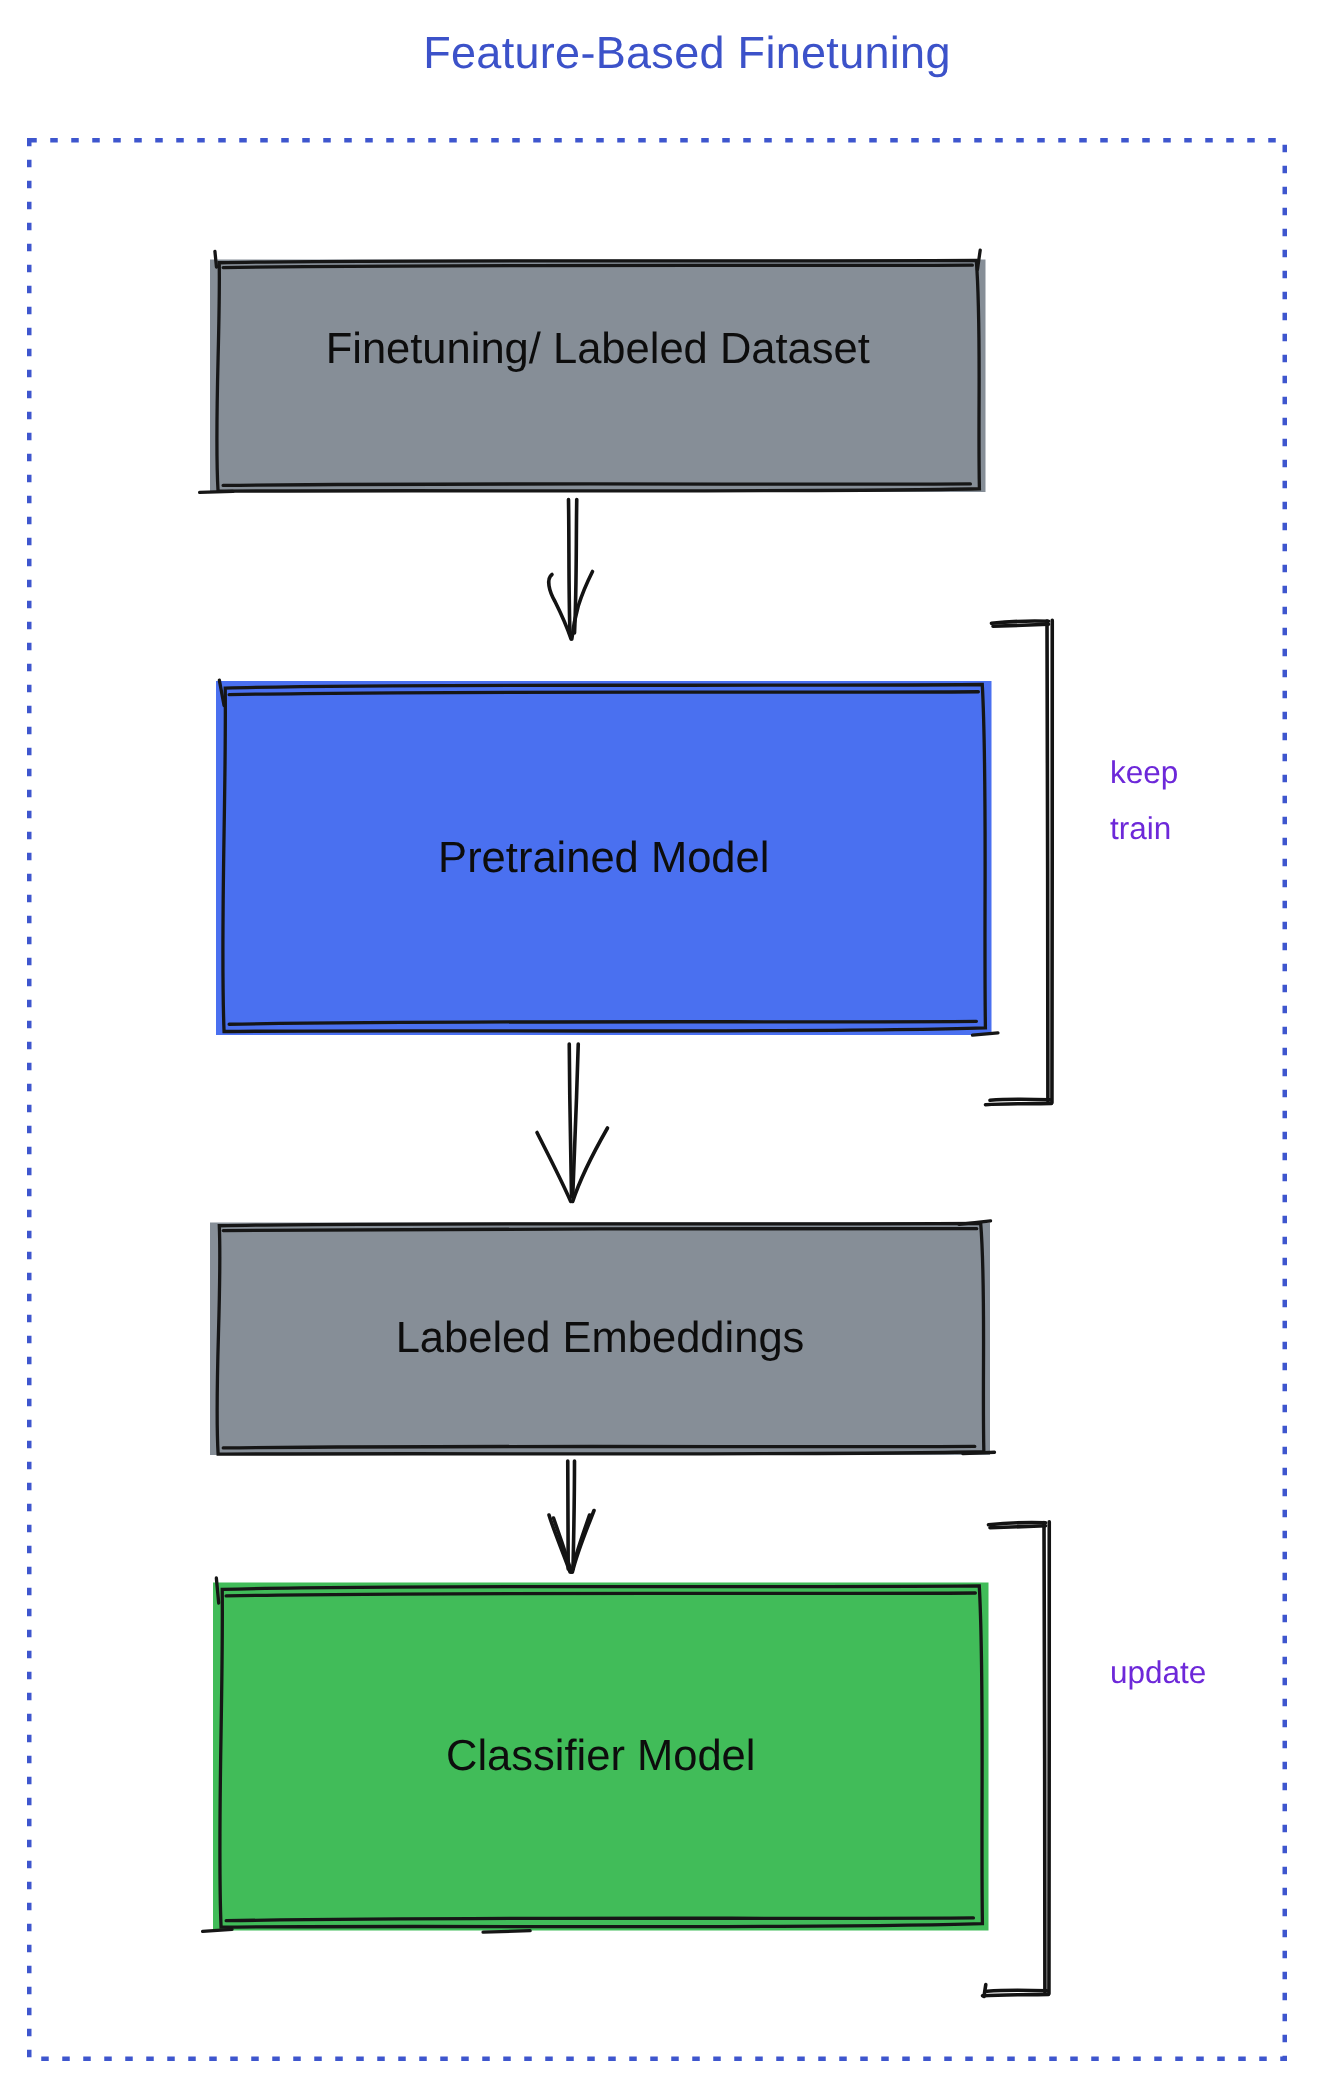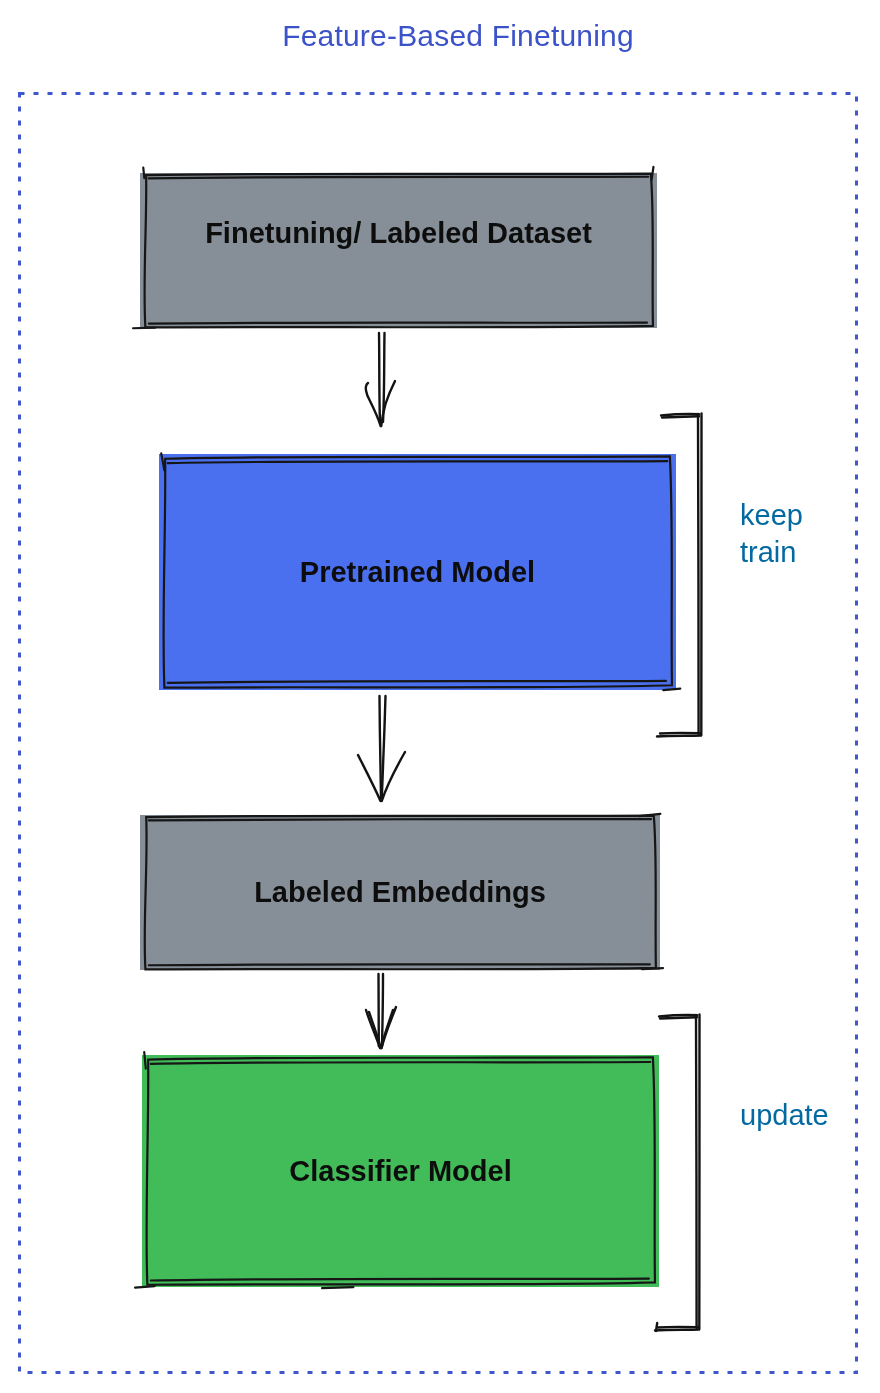"Finetuning/ Labeled Dataset" .node-label { font-weight: bold -> none }
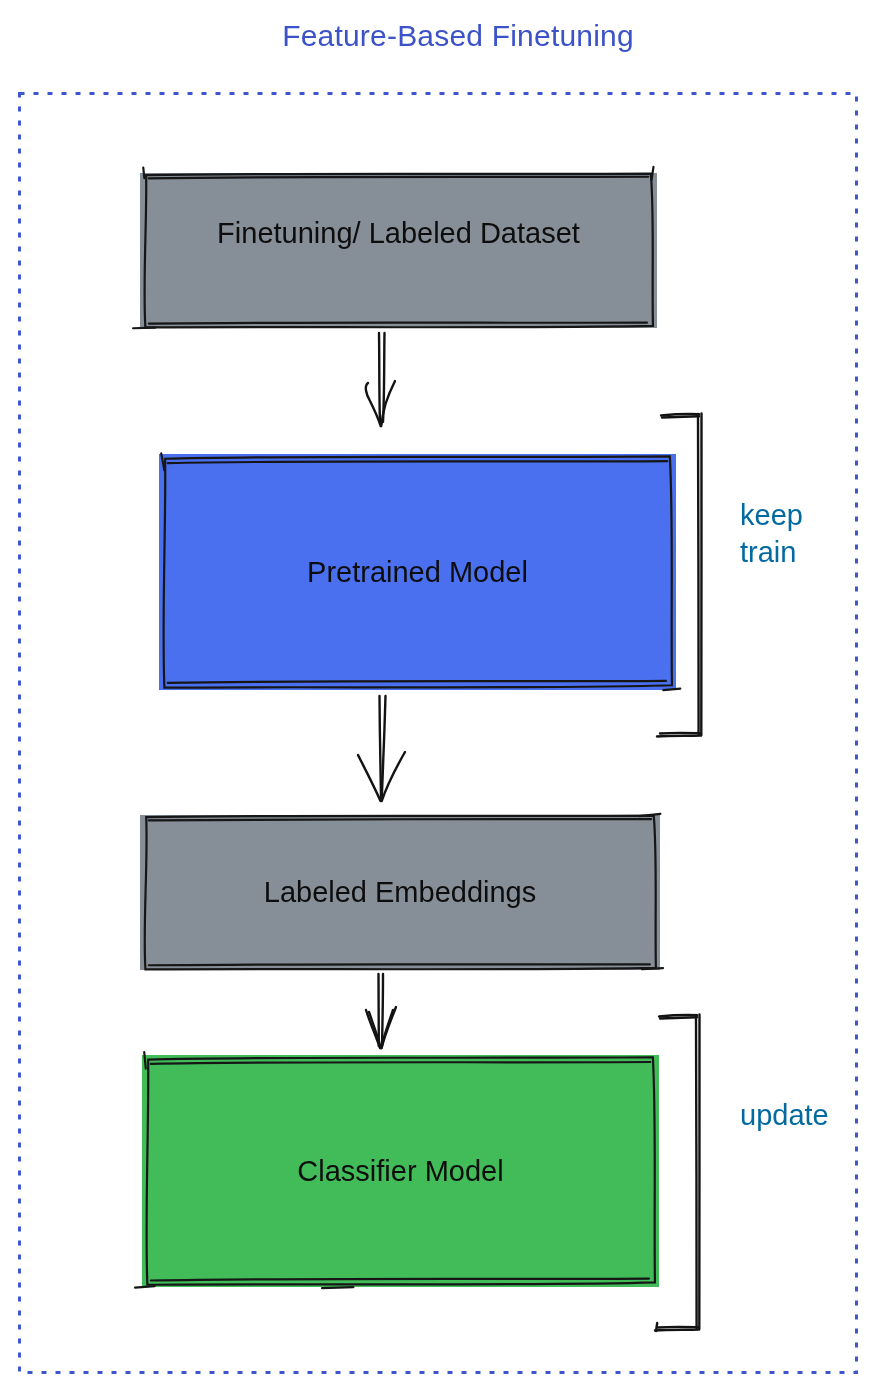"keep" .annotation { color: #0369a1 -> #6d28d9; font-size: 29px -> 21px }
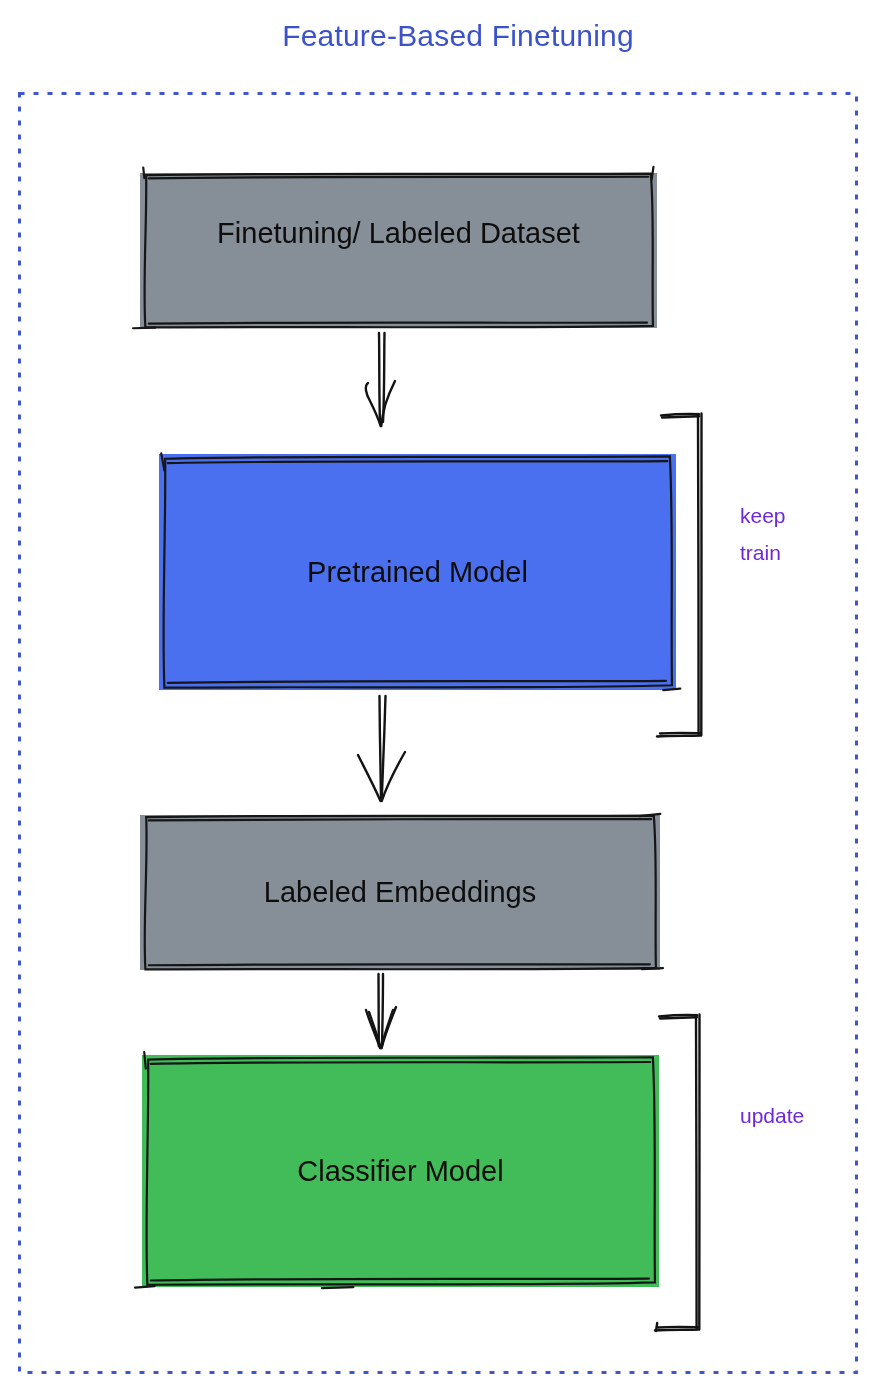"Pretrained Model" div.node { left: 156px -> 141px }
